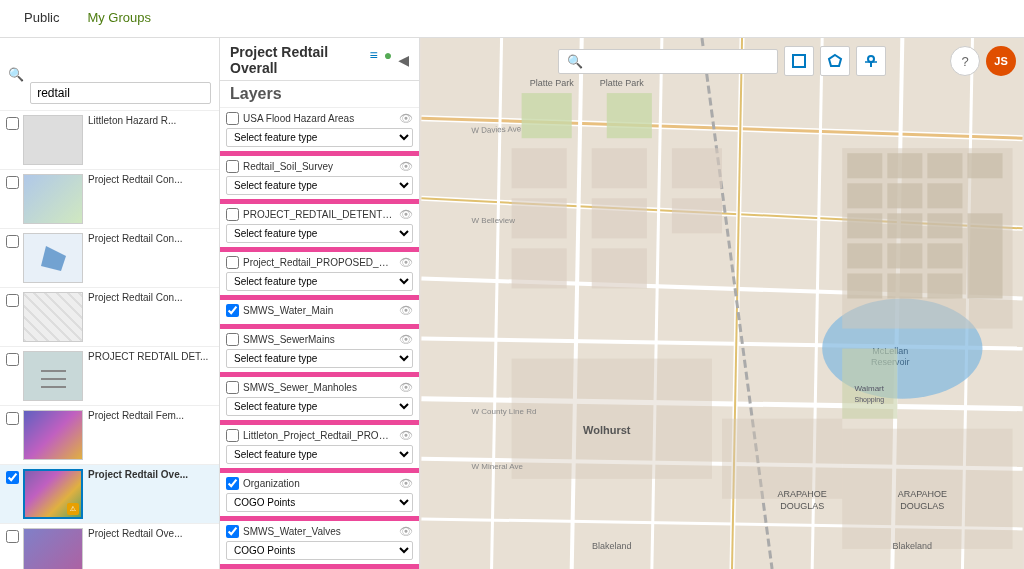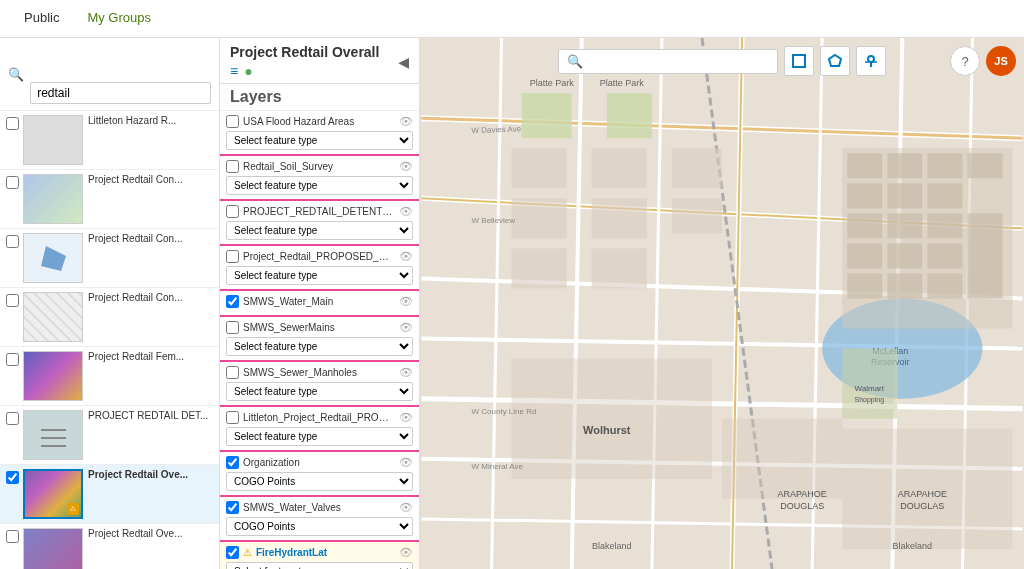"Project Redtail Overall" div { flex-direction: column -> row }
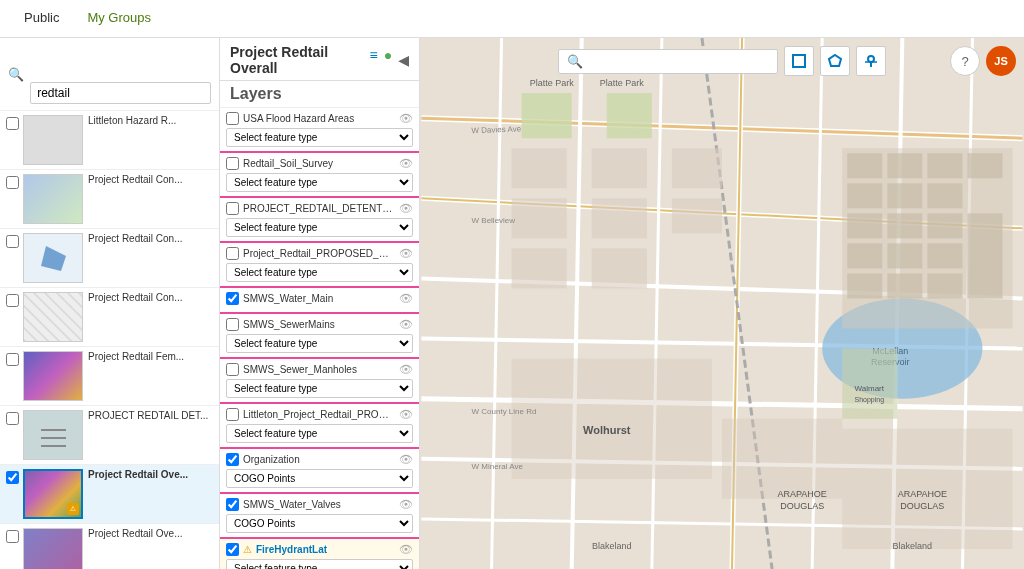"USA Flood Hazard Areas" .layer-item { border-bottom: 2px solid #ec4899 -> 5px solid #ec4899 }
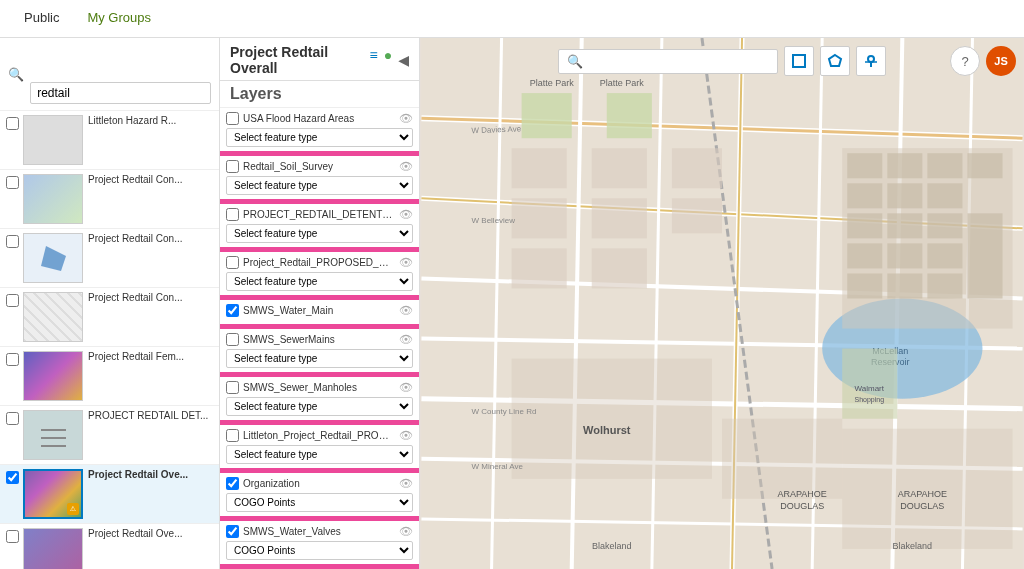"Project Redtail Fem..." div { order: before "PROJECT REDTAIL DET..." -> after "PROJECT REDTAIL DET..." }
